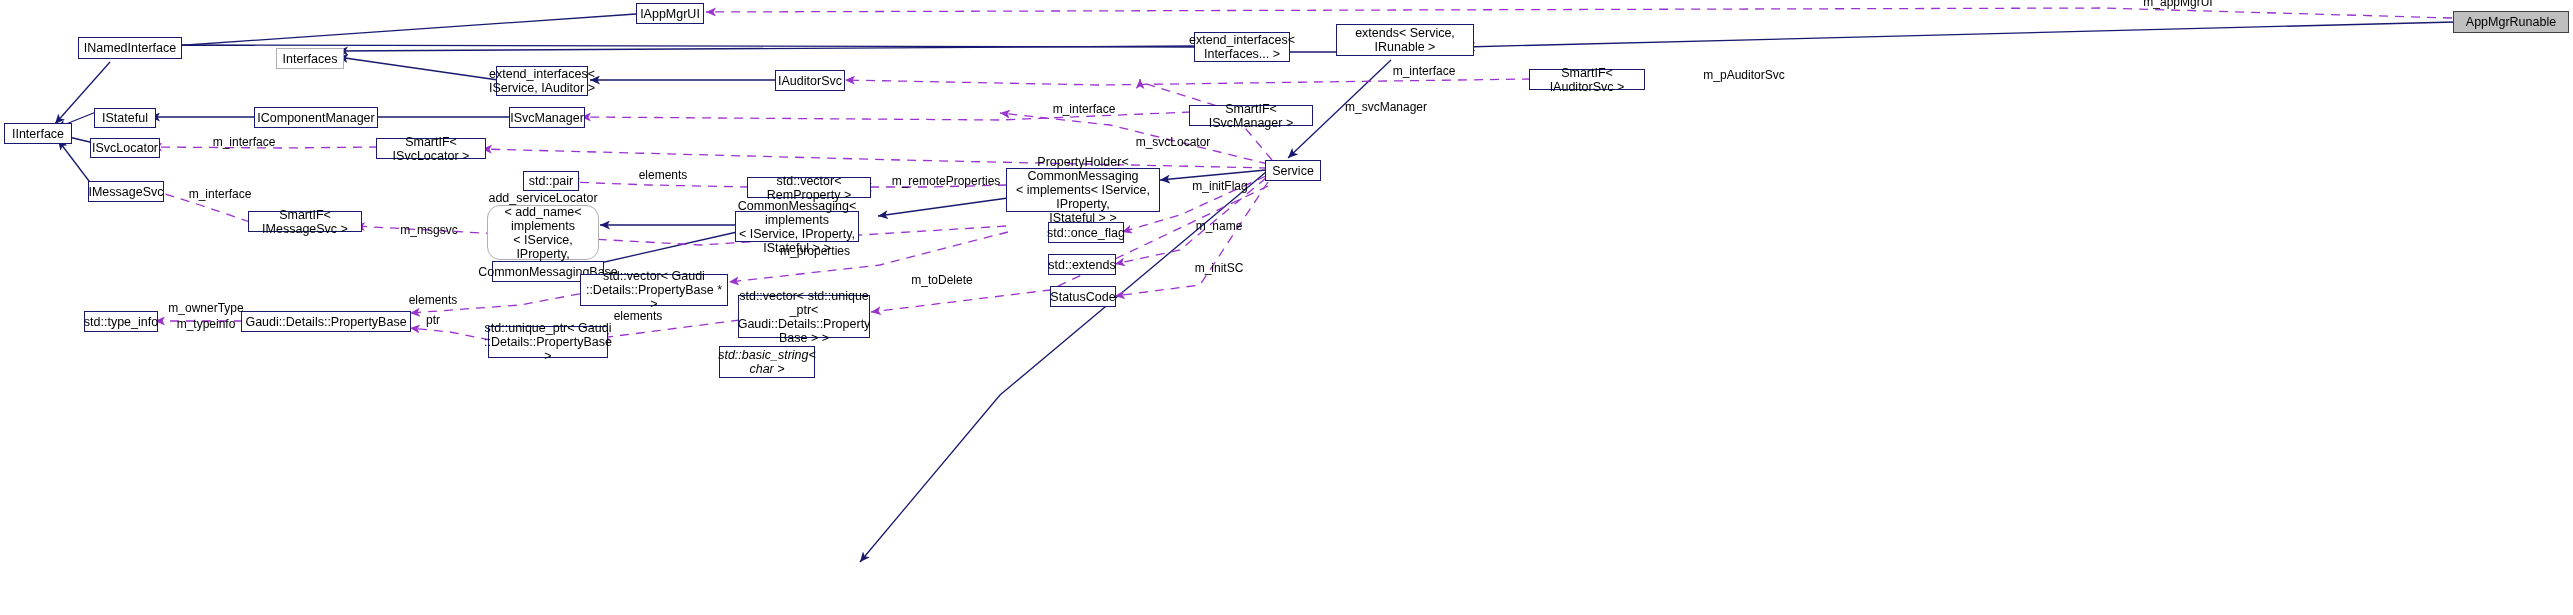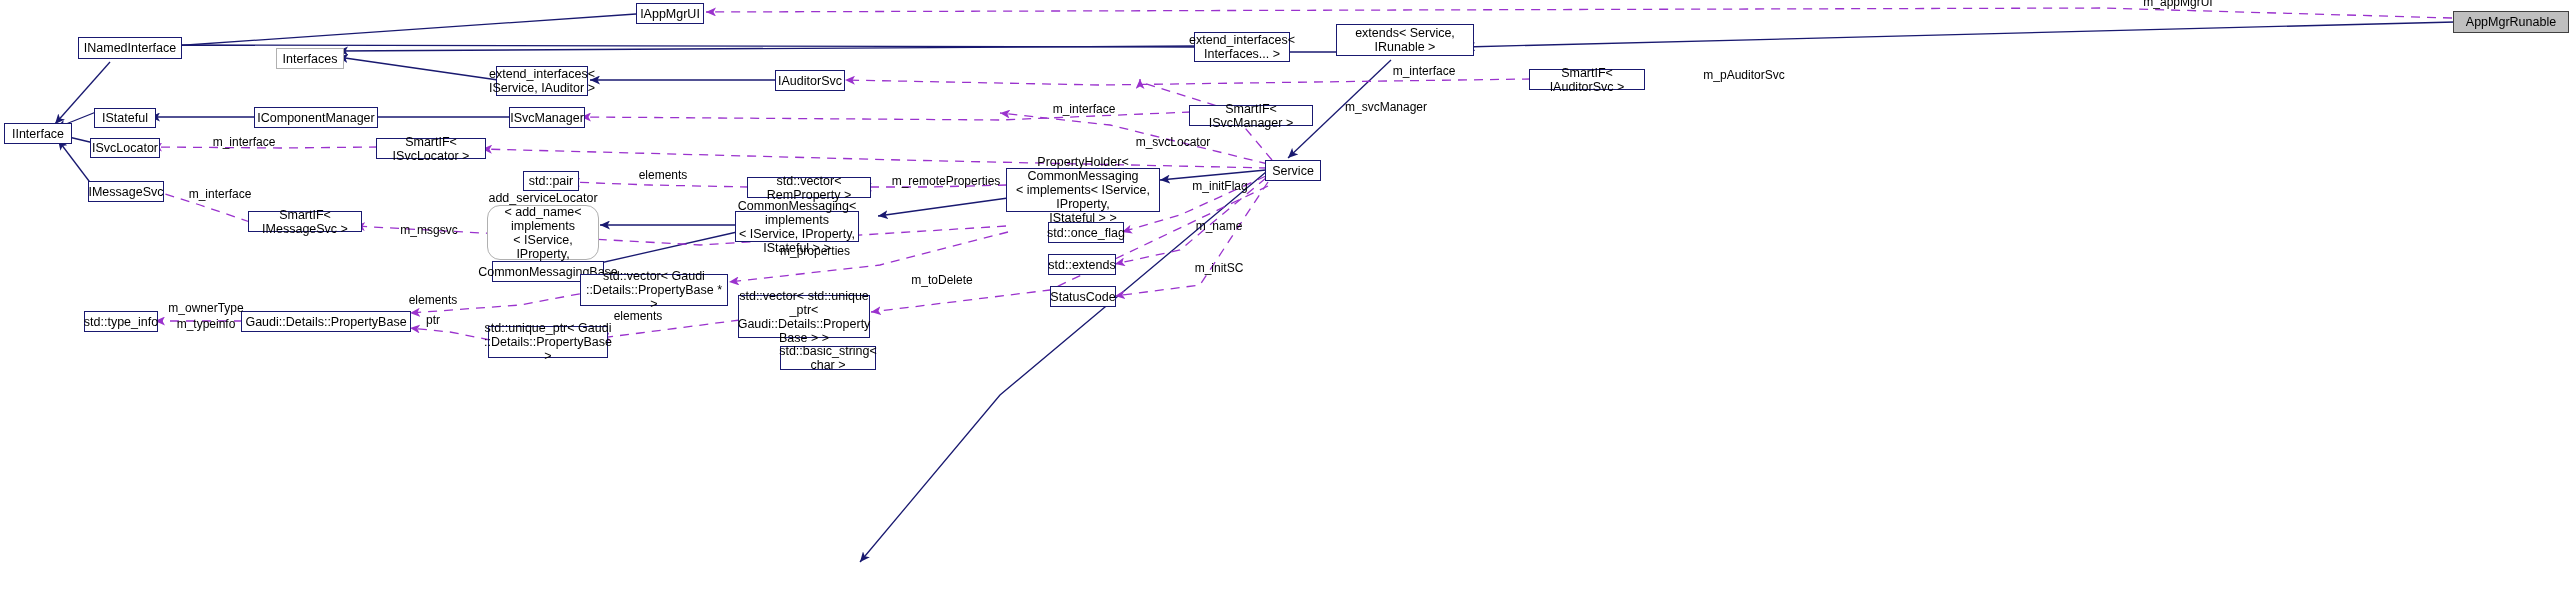"std::basic_string<" div.node { font-style: none -> italic; height: 24px -> 32px; left: 780px -> 719px }
